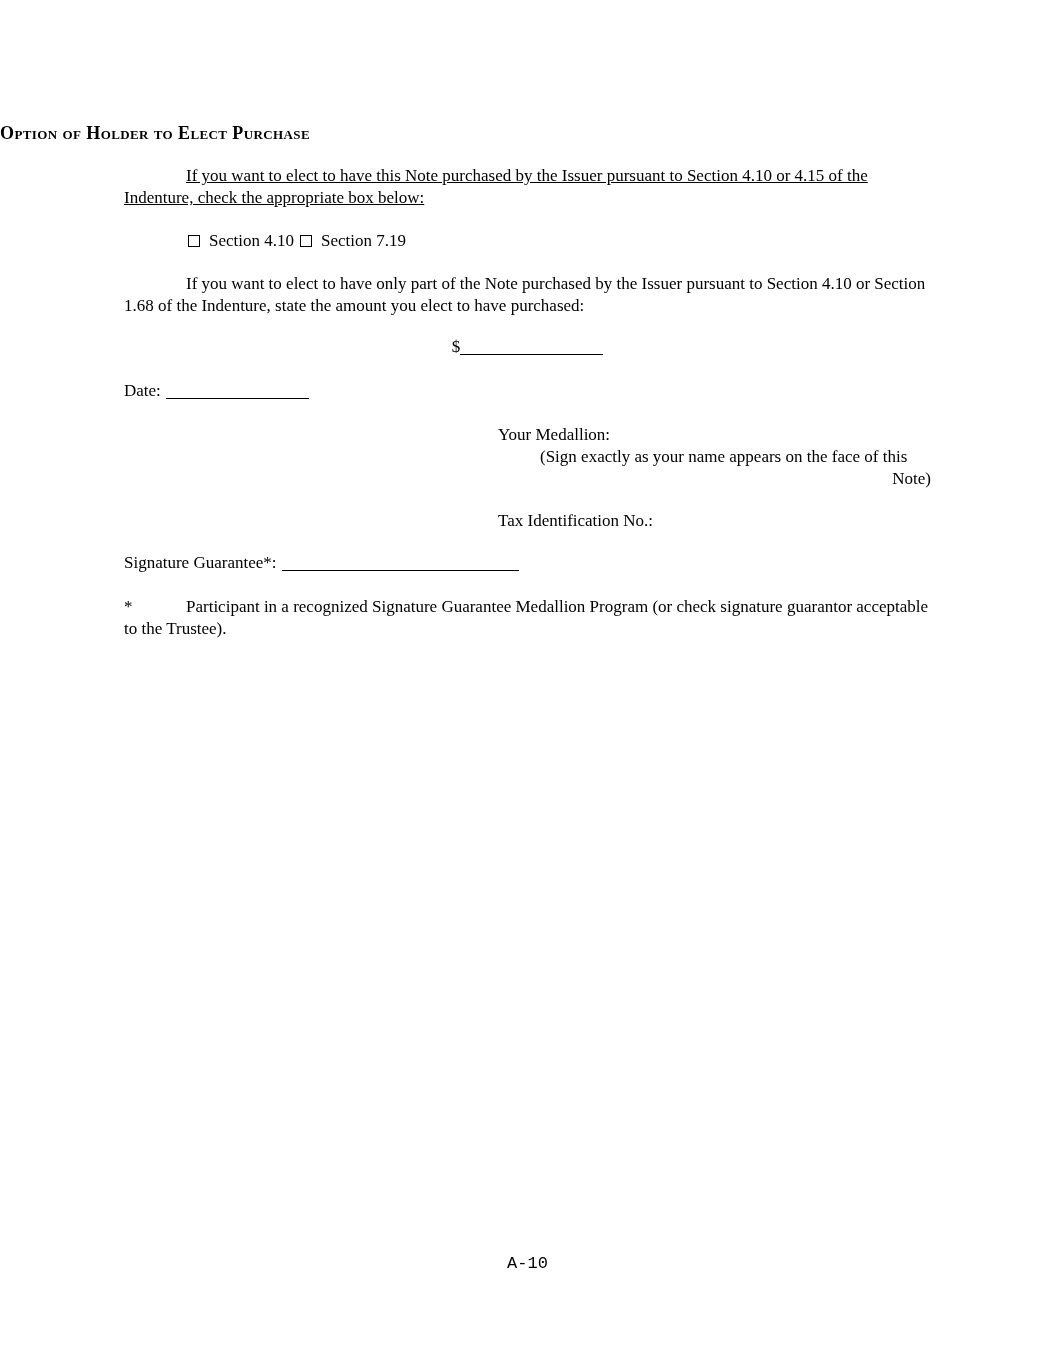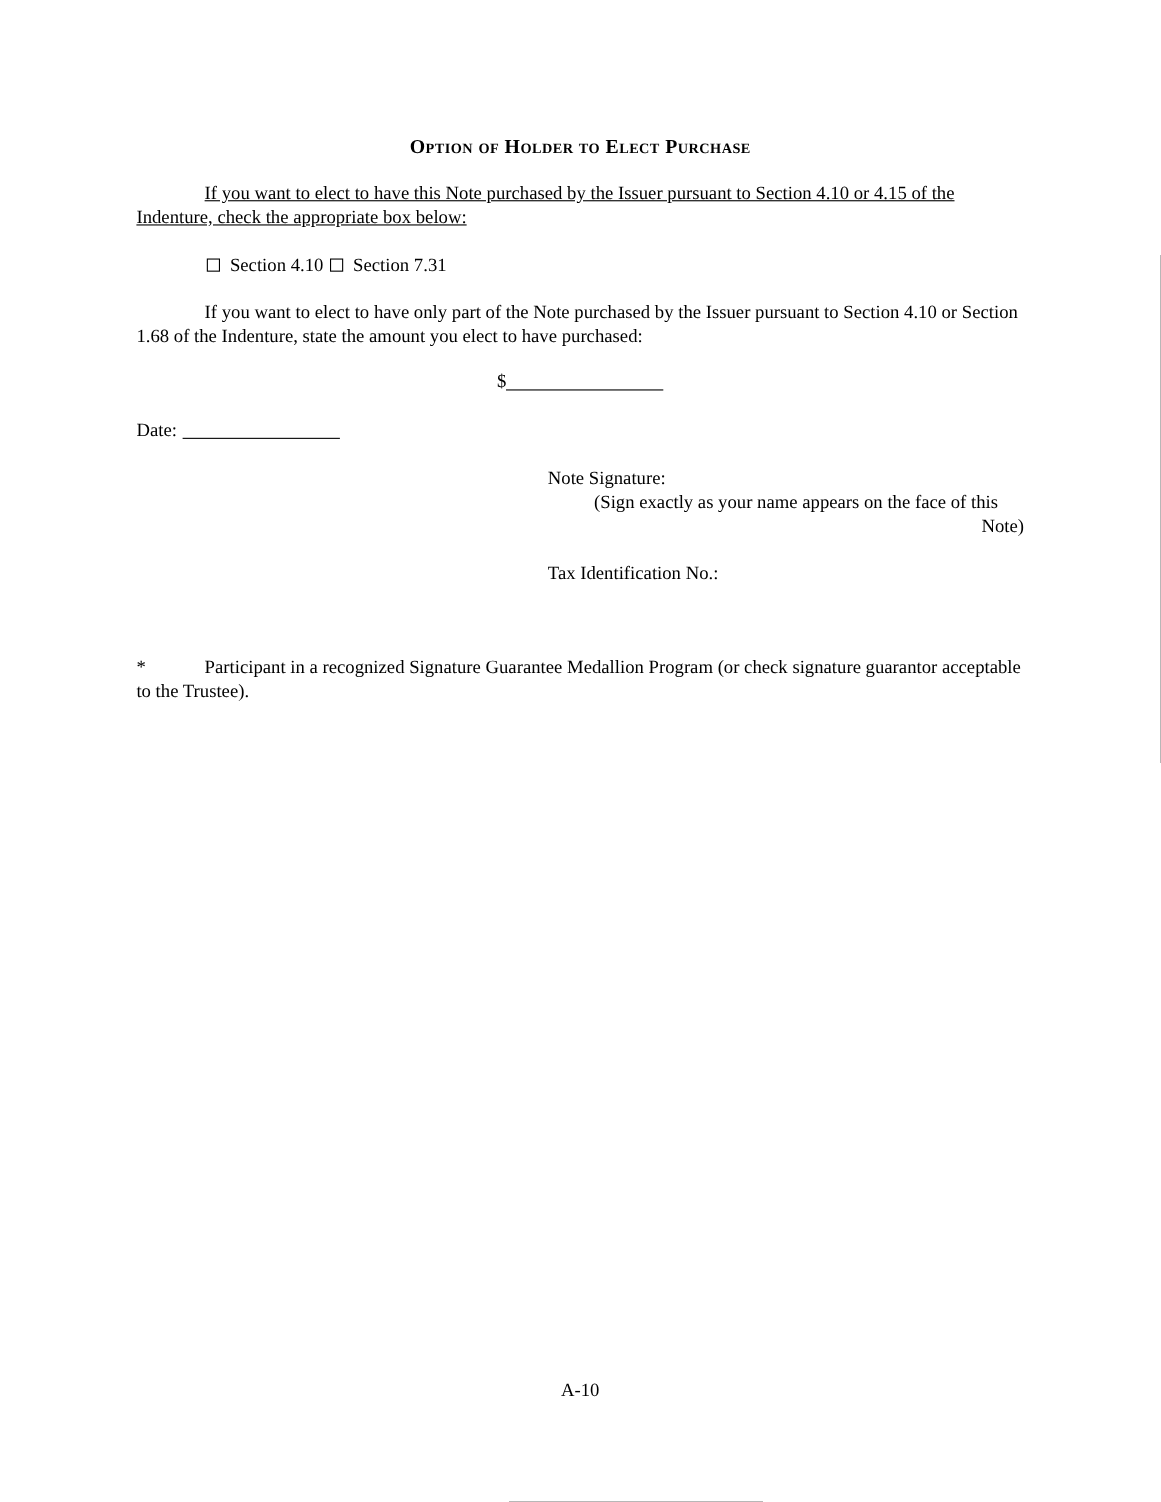"Option of Holder to Elect" .doc-title { text-align: center -> left }
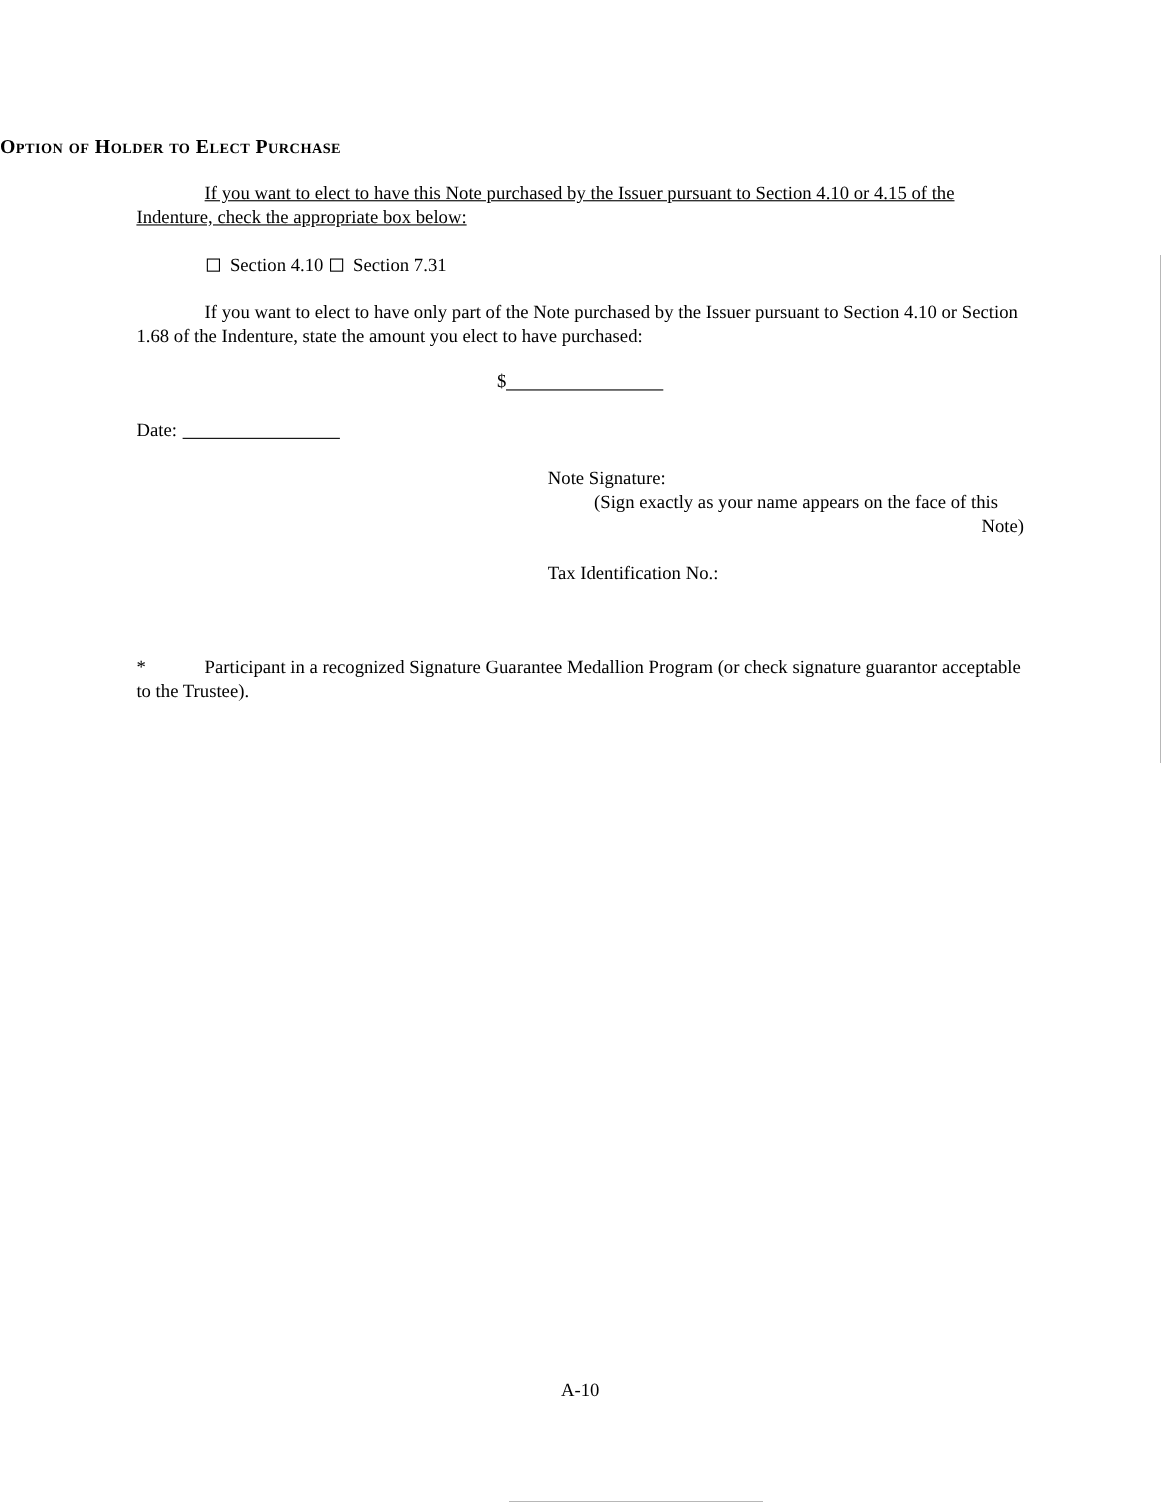"Section 7.31" span { text: 7.31 -> 7.19 }
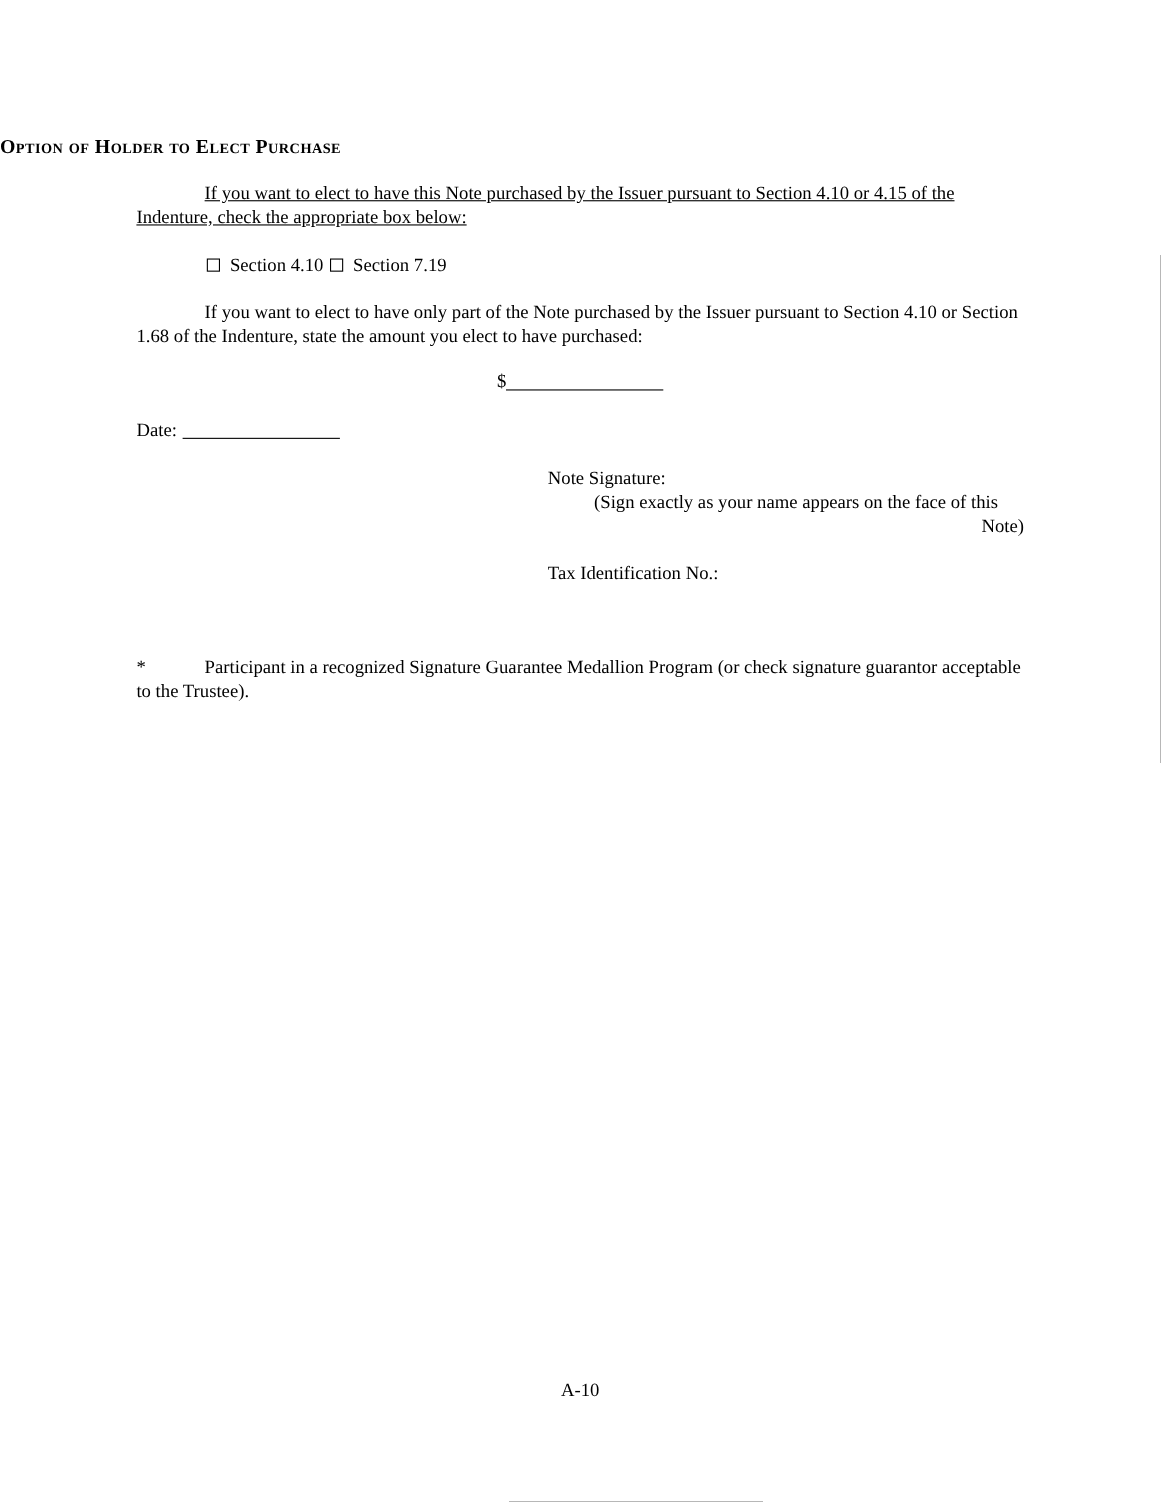"Note Signature:" div.abs { text: Note Signature -> Your Medallion }
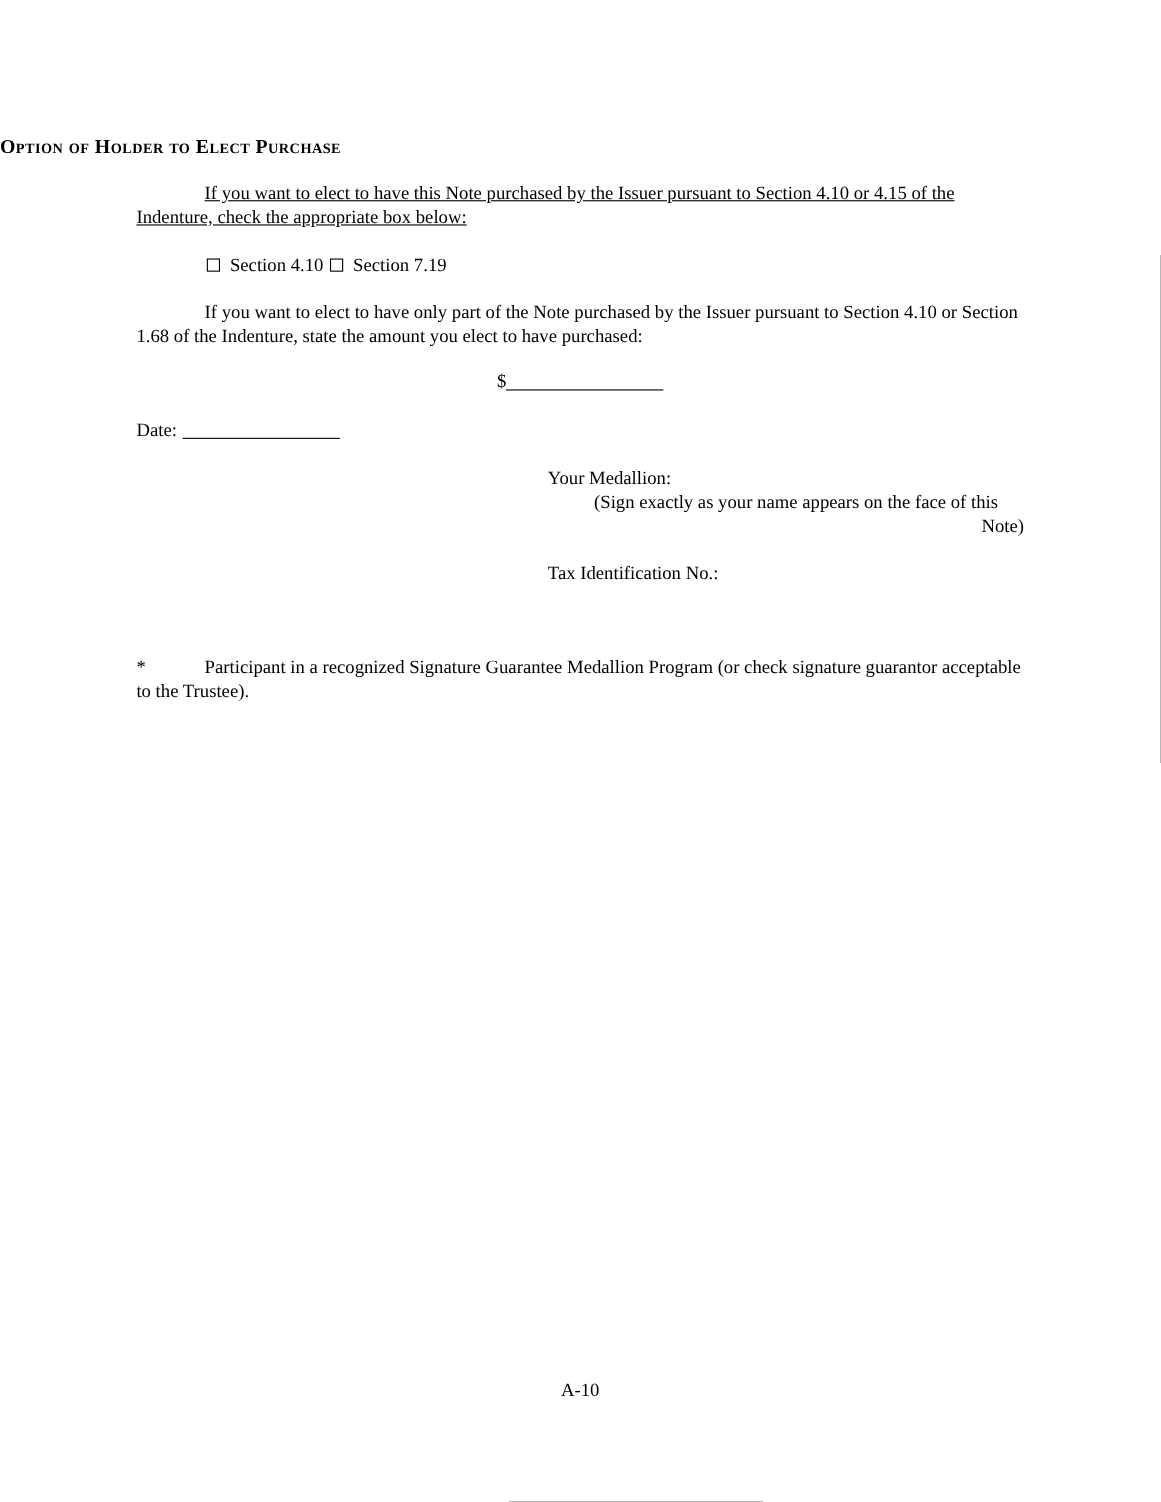"Signature Guarantee*:" div.abs { html: none -> <div> <span>Signature Guarantee*:</span><span></span> </div> }
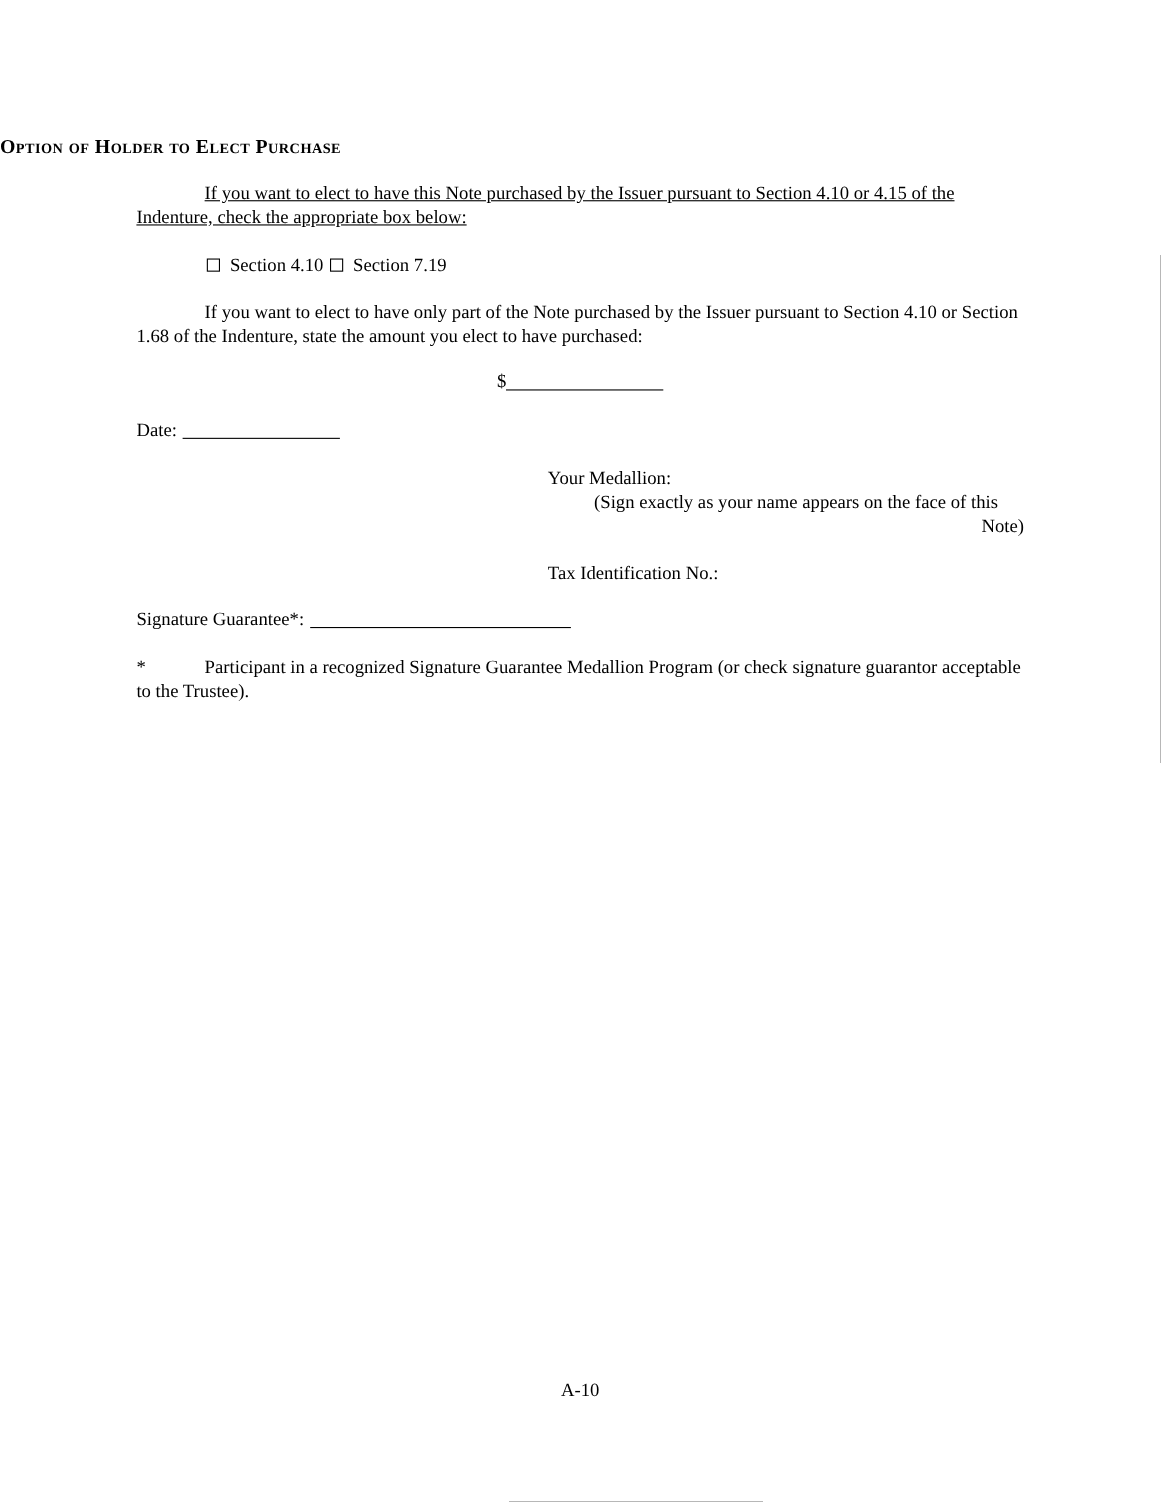"A-10" .page-footer { font-family: none -> Liberation Mono, monospace }
